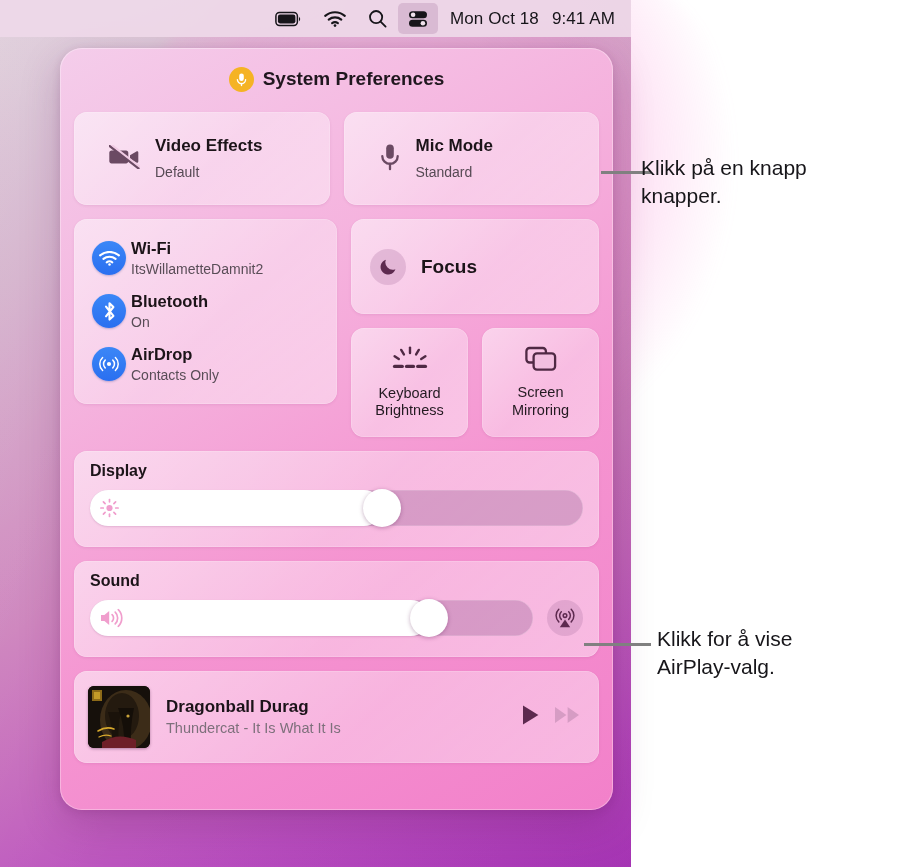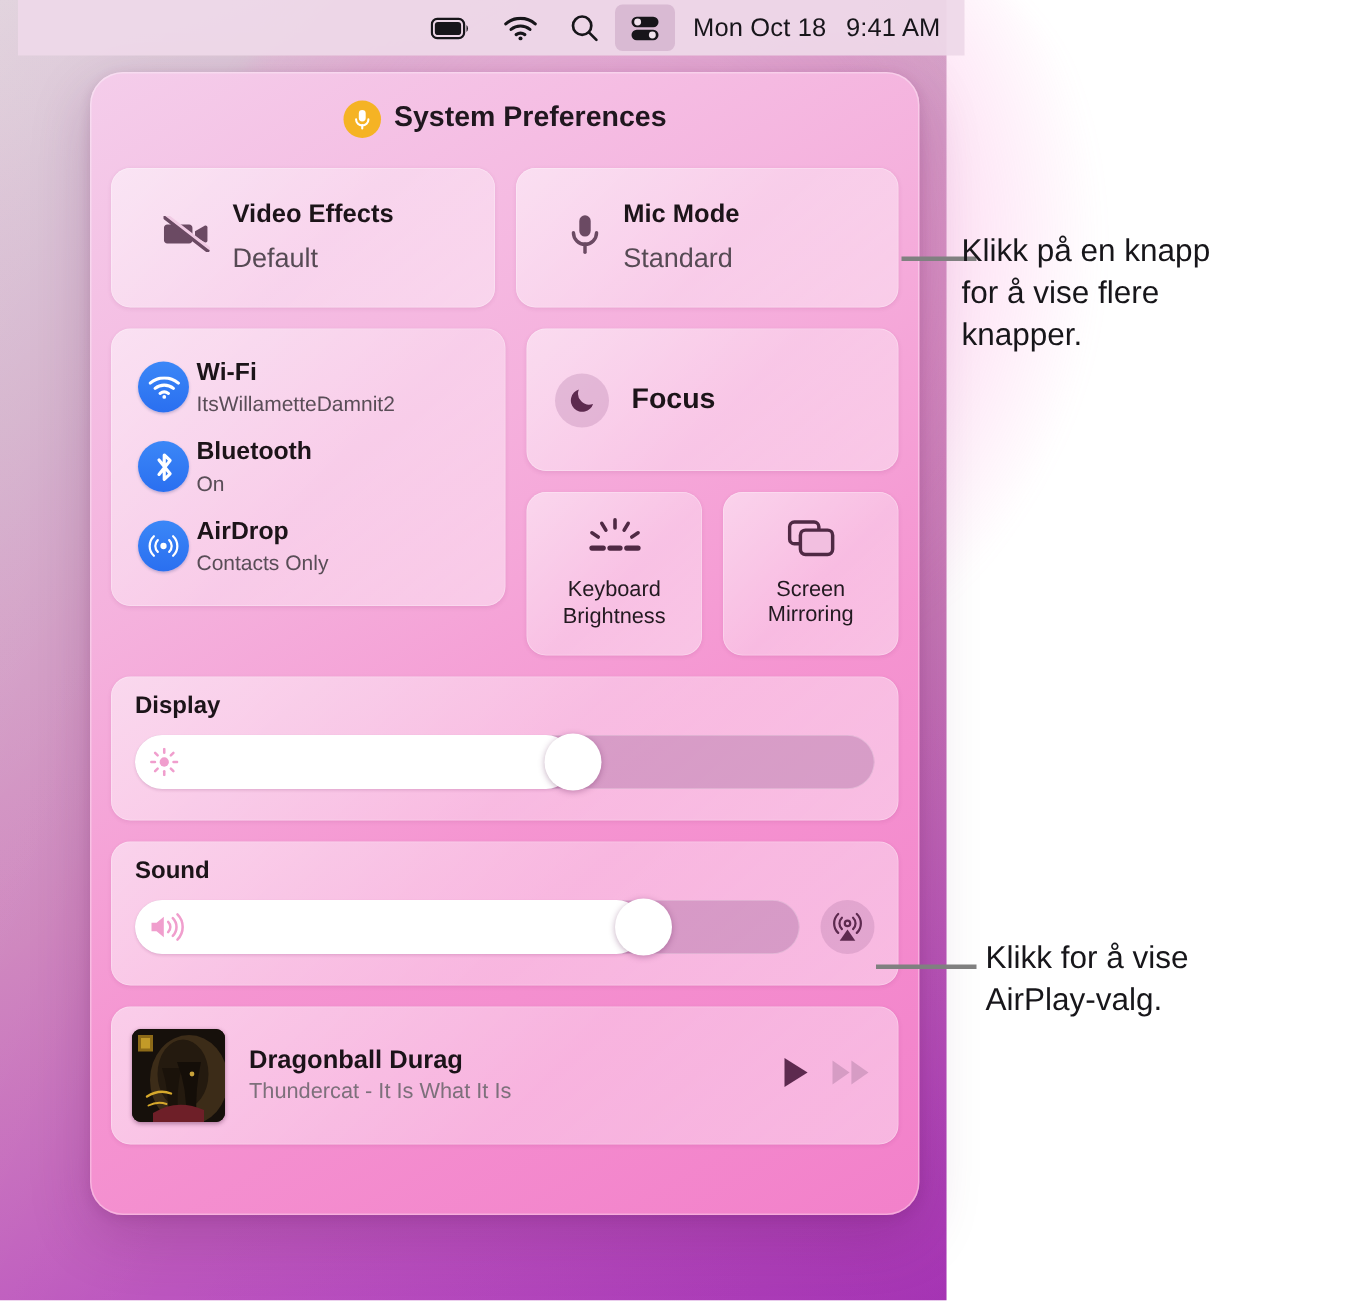"Mon Oct 18" #menubar { left: 12px -> 0 }
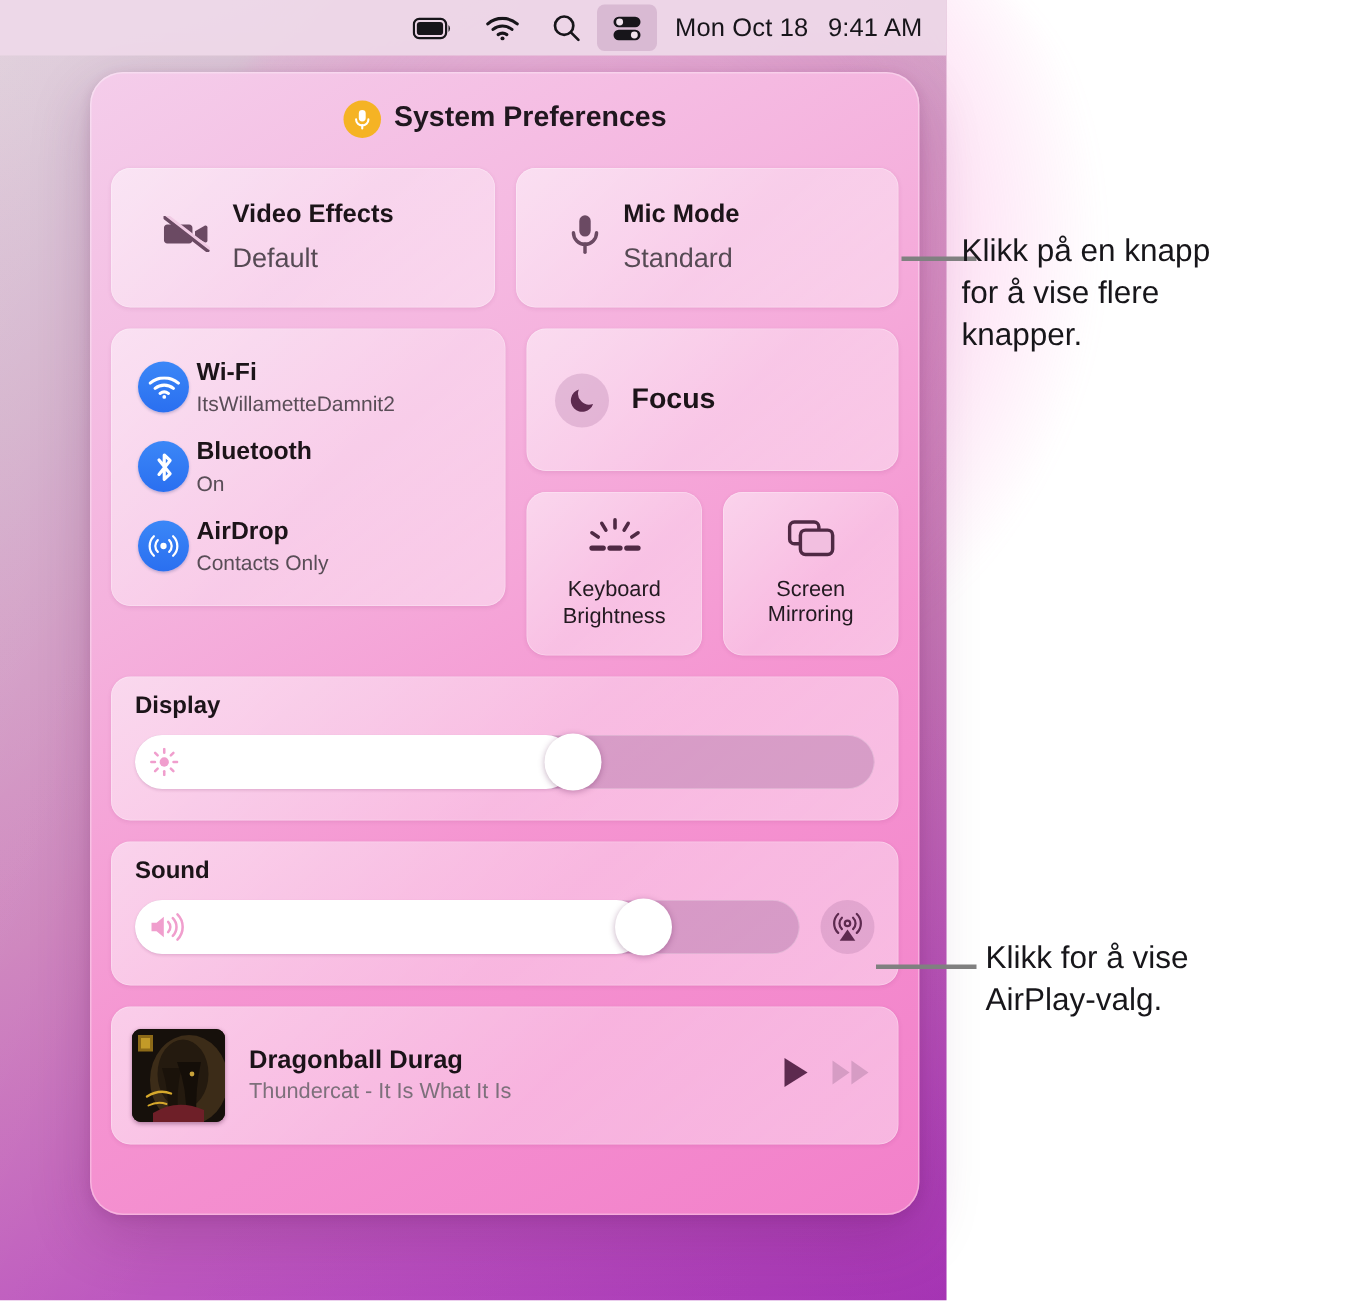"Default" .tile-label-sub { font-size: 18px -> 14px }
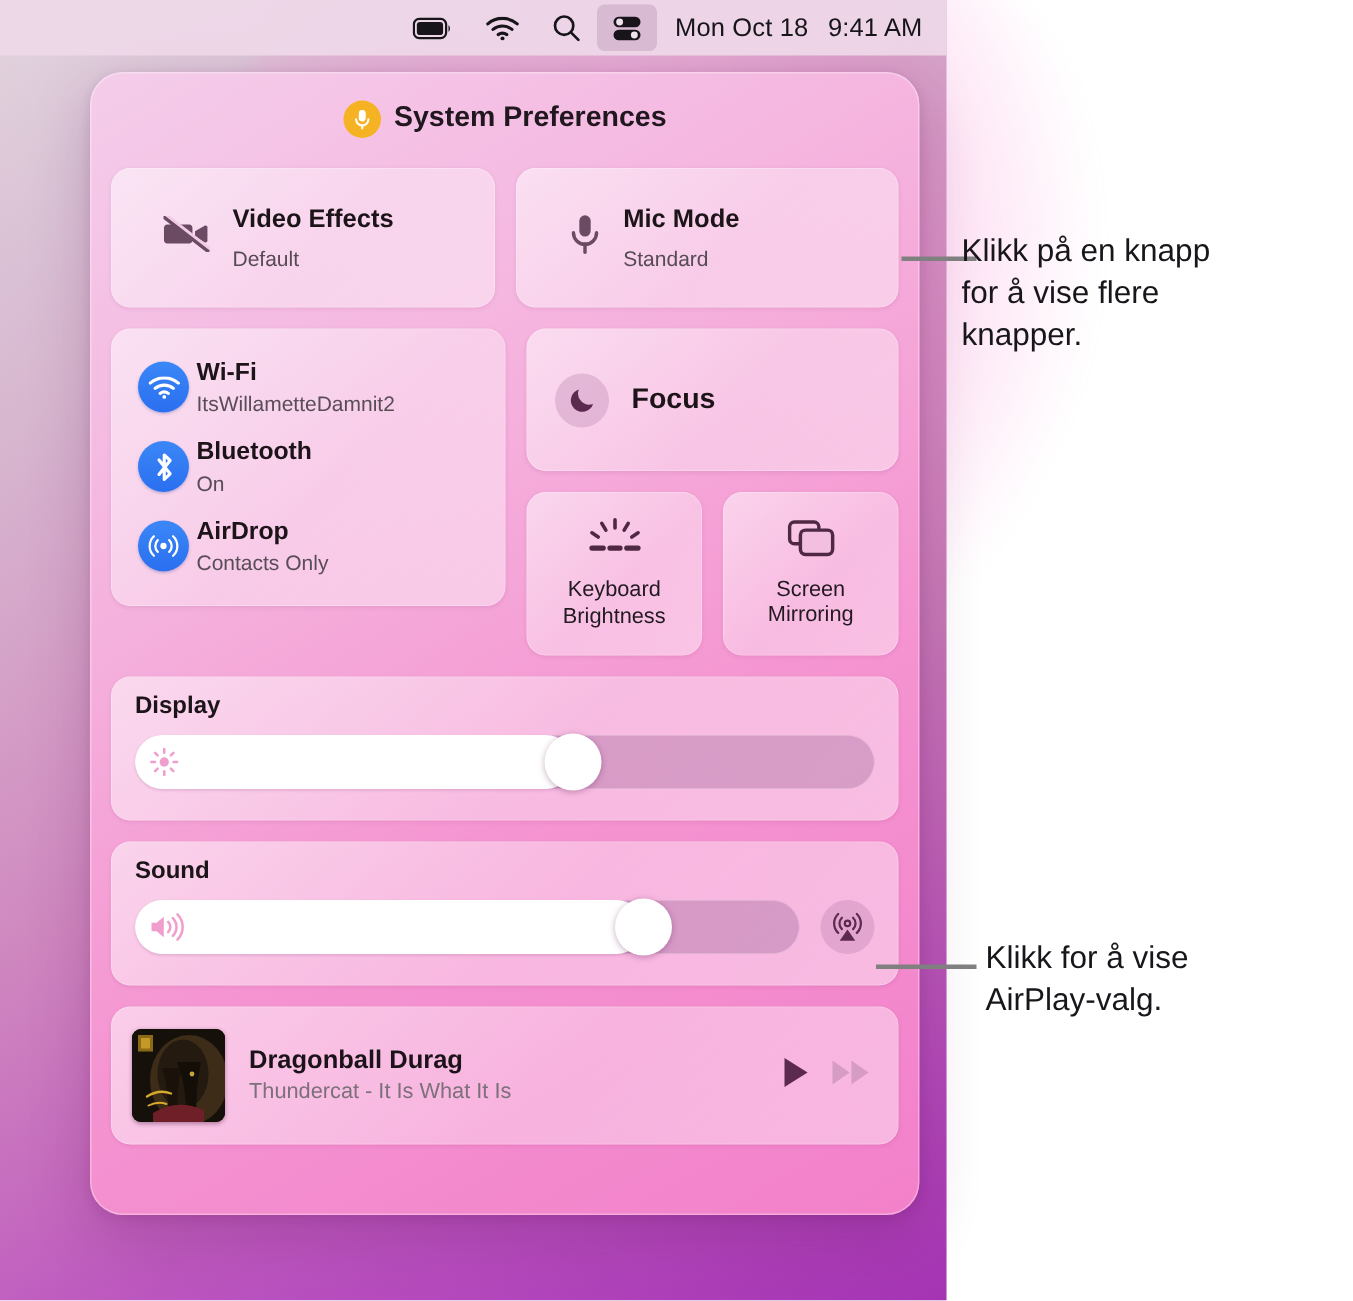"for å vise flere" div { html: <div>for å vise flere</div> -> none }
